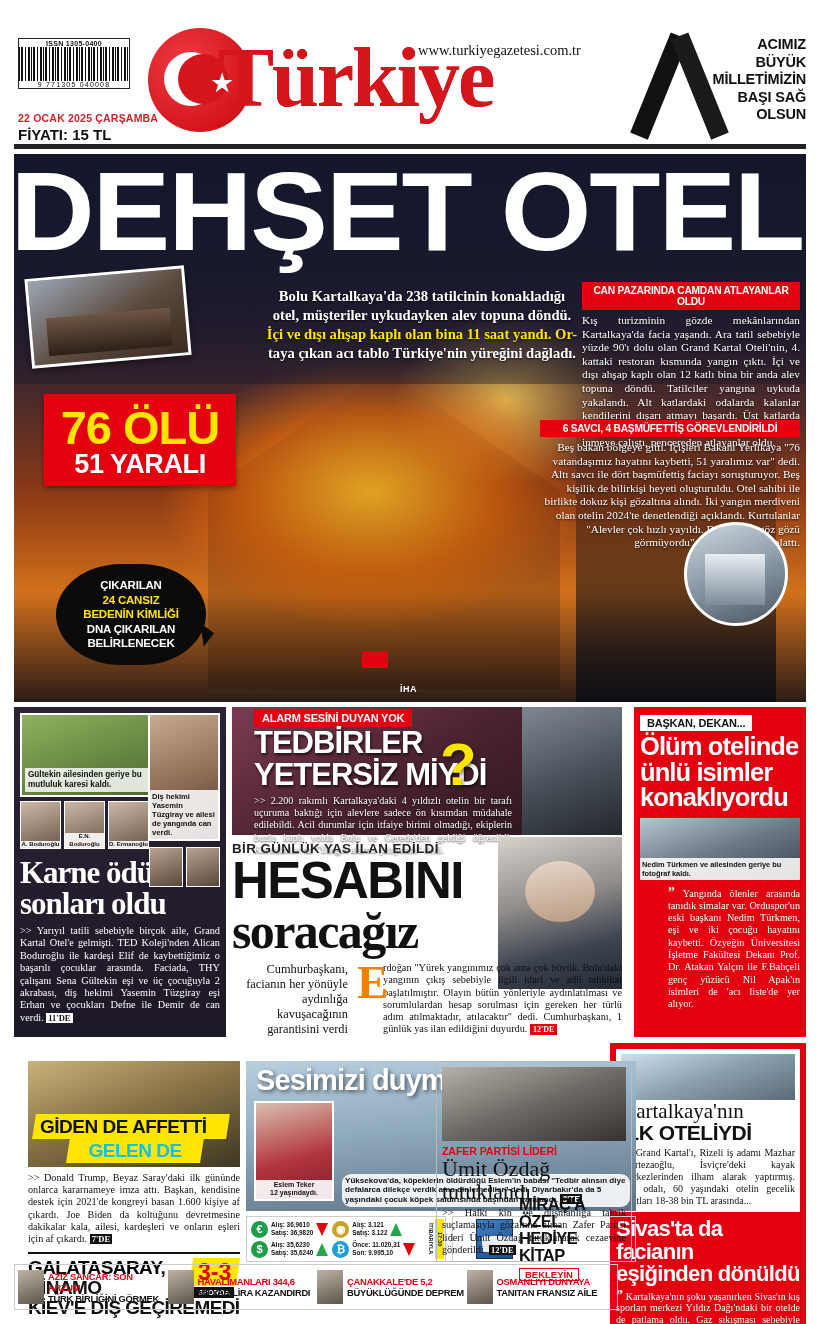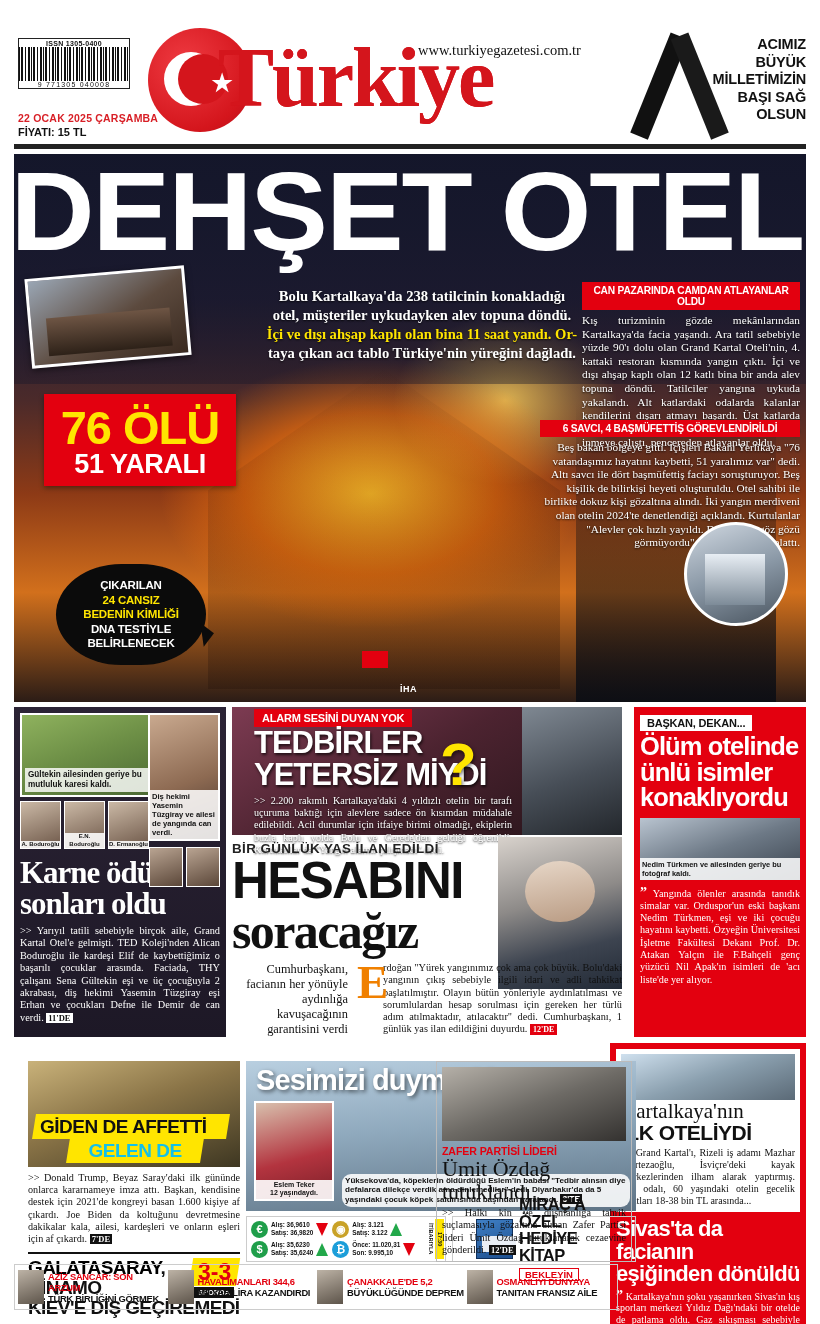"FİYATI: 15 TL" .dateline .d2 { font-size: 11px -> 15px }
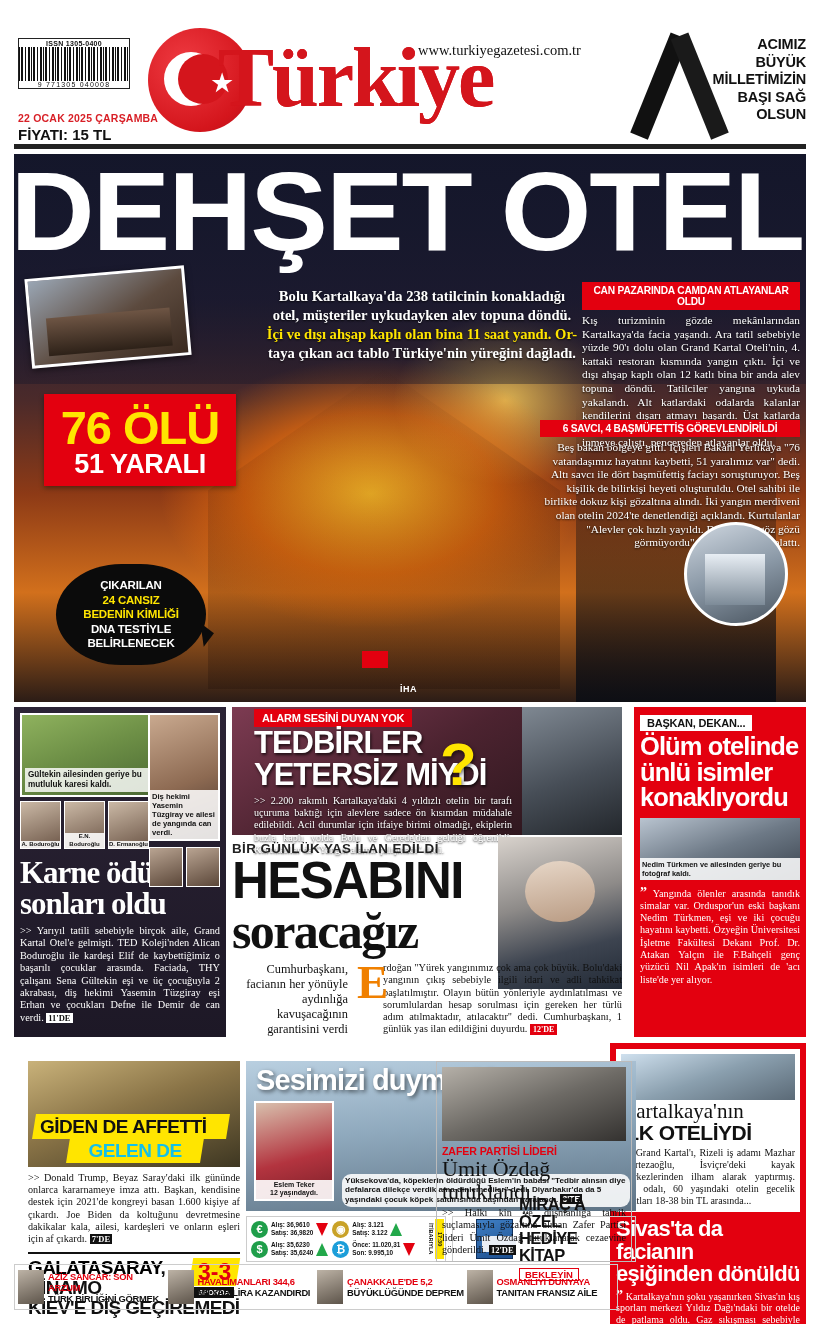"DNA TESTİYLE" div.w { text: TESTİYLE -> ÇIKARILAN }
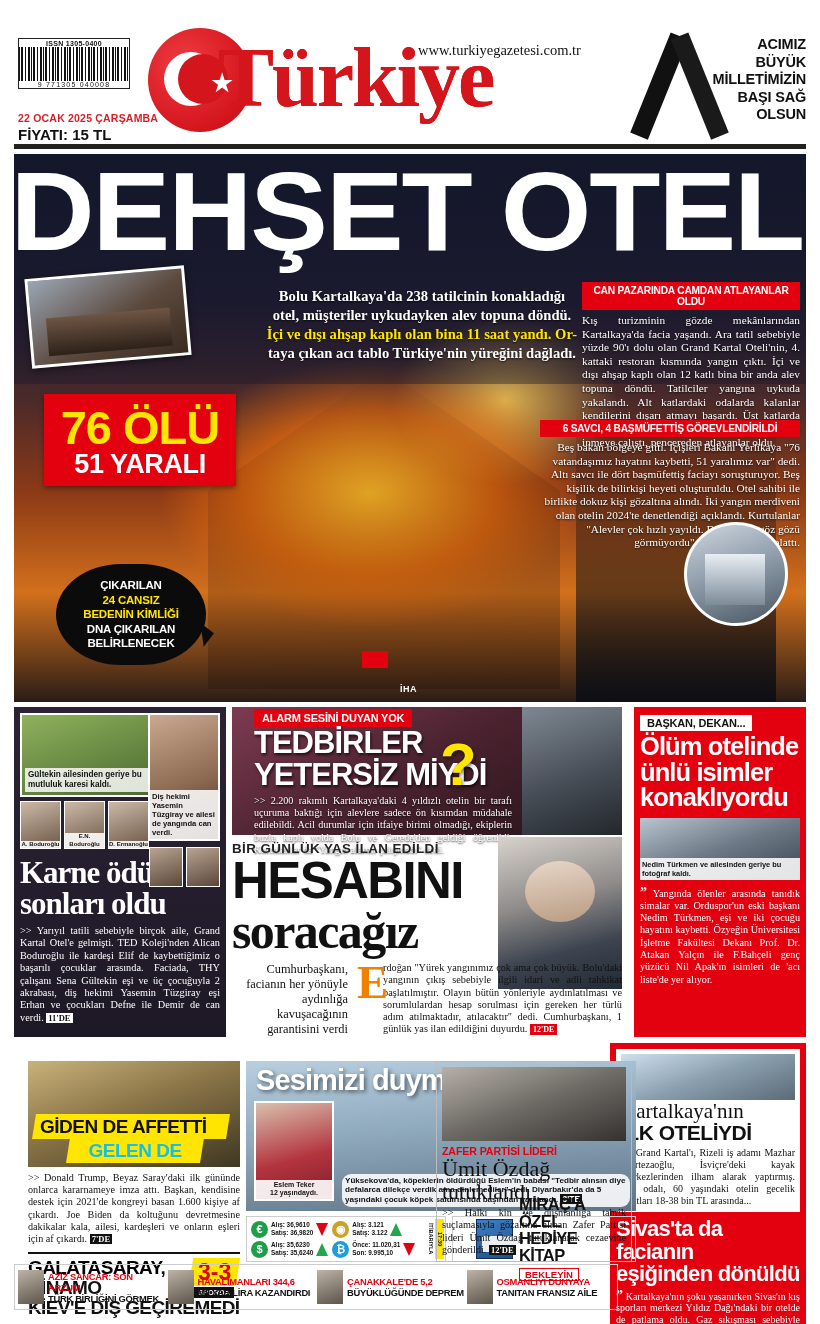"” Yangında ölenler arasında tanıdık" .mr-body { margin-left: none -> 28px }
